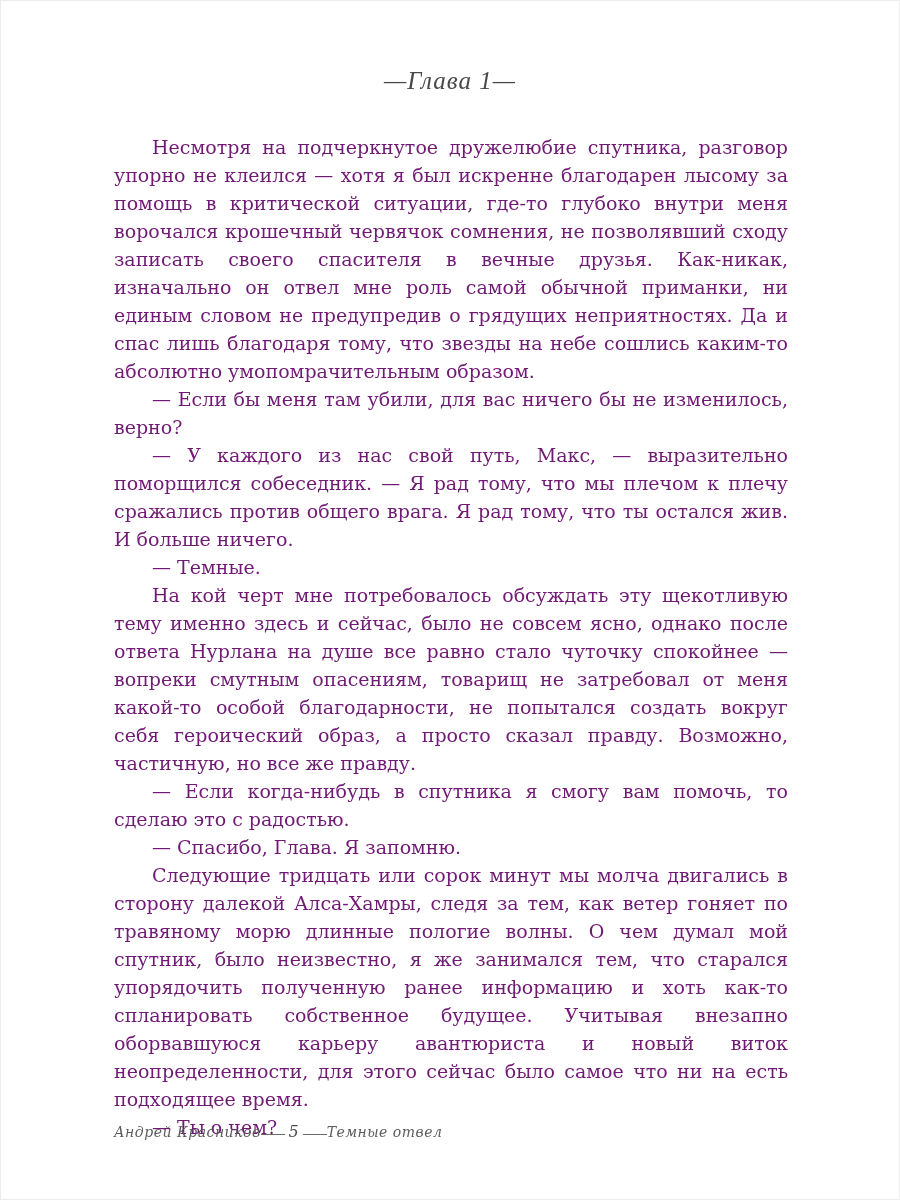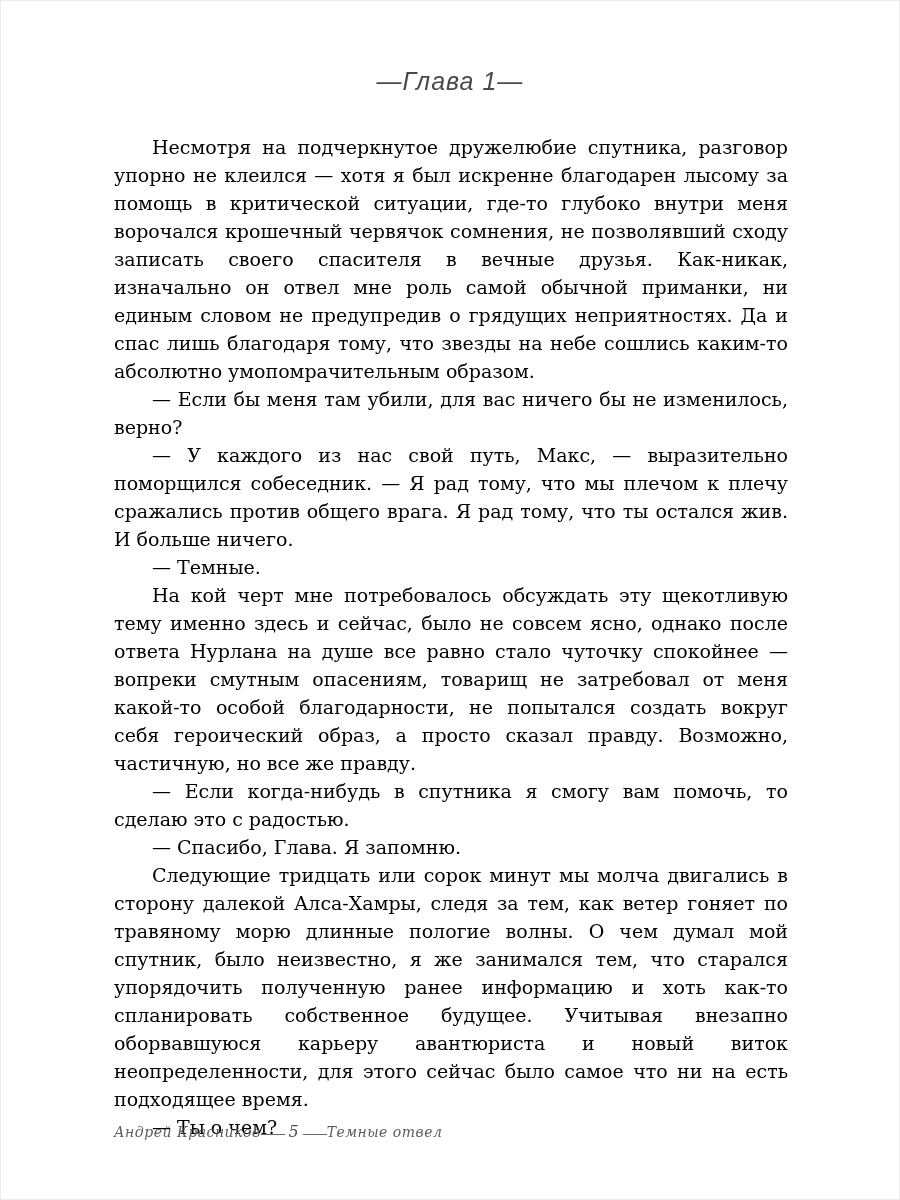"—Глава 1—" .chapter-title { font-family: Liberation Sans, sans-serif -> Liberation Serif, serif }
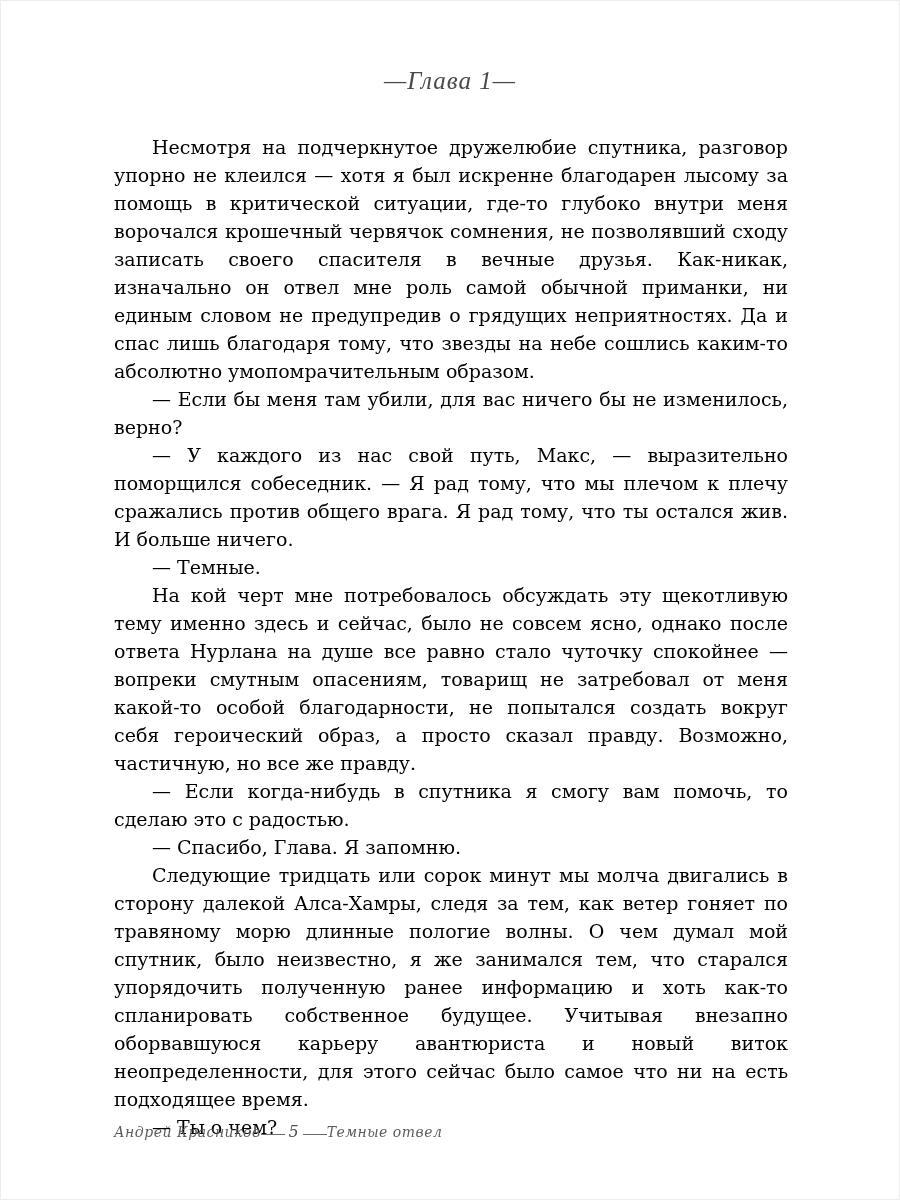"Несмотря на подчеркнутое дружелюбие" .body-text { color: #000000 -> #701a75 }
